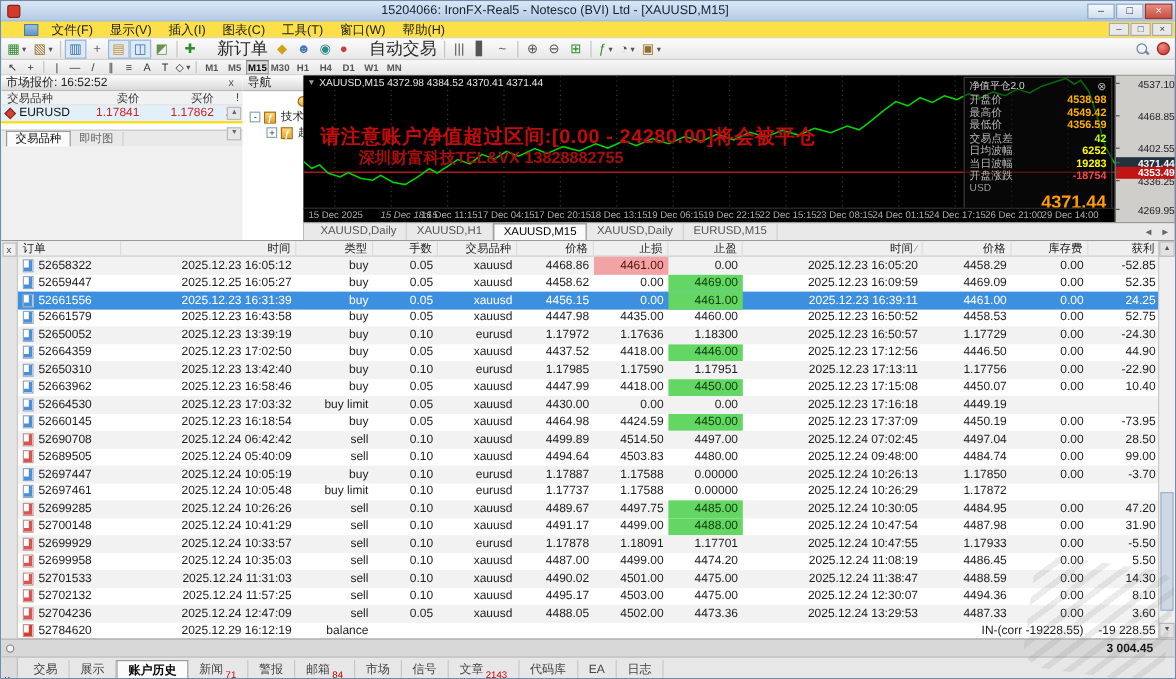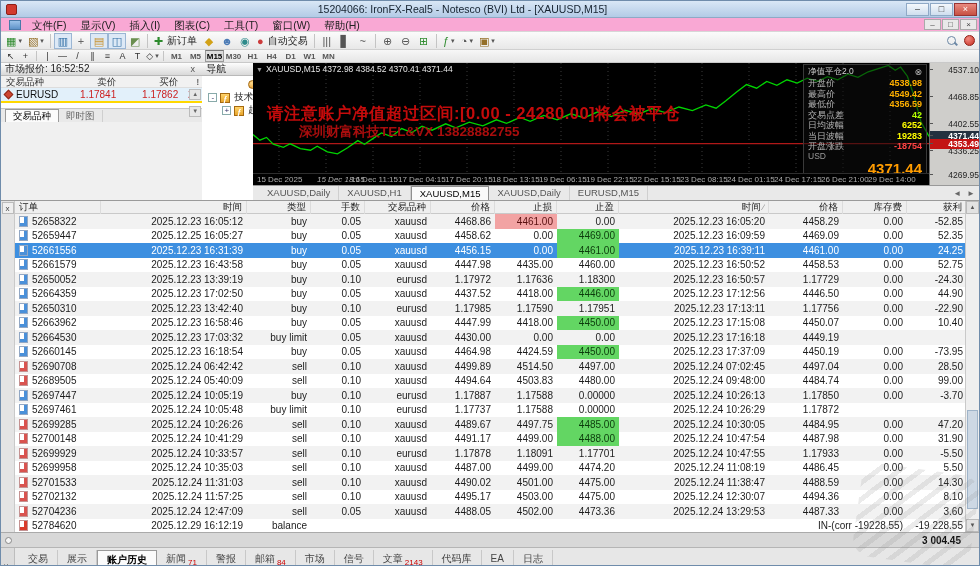"文件(F)" .menubar { background: #f9a8d4 -> #fde047; padding-left: 4px -> 15px }
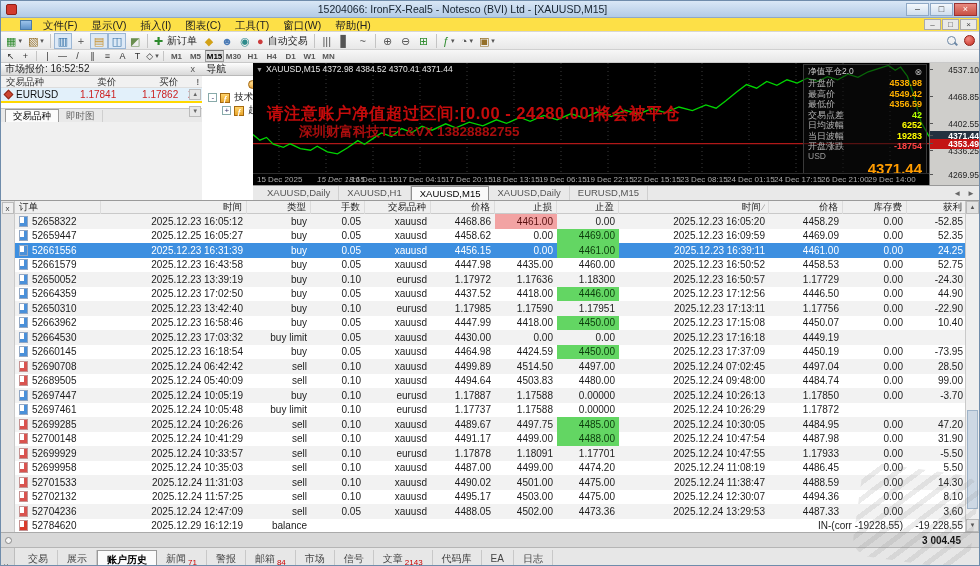"新订单" .tlabel { font-size: 10px -> 14px; margin-left: 4px -> 18px }
